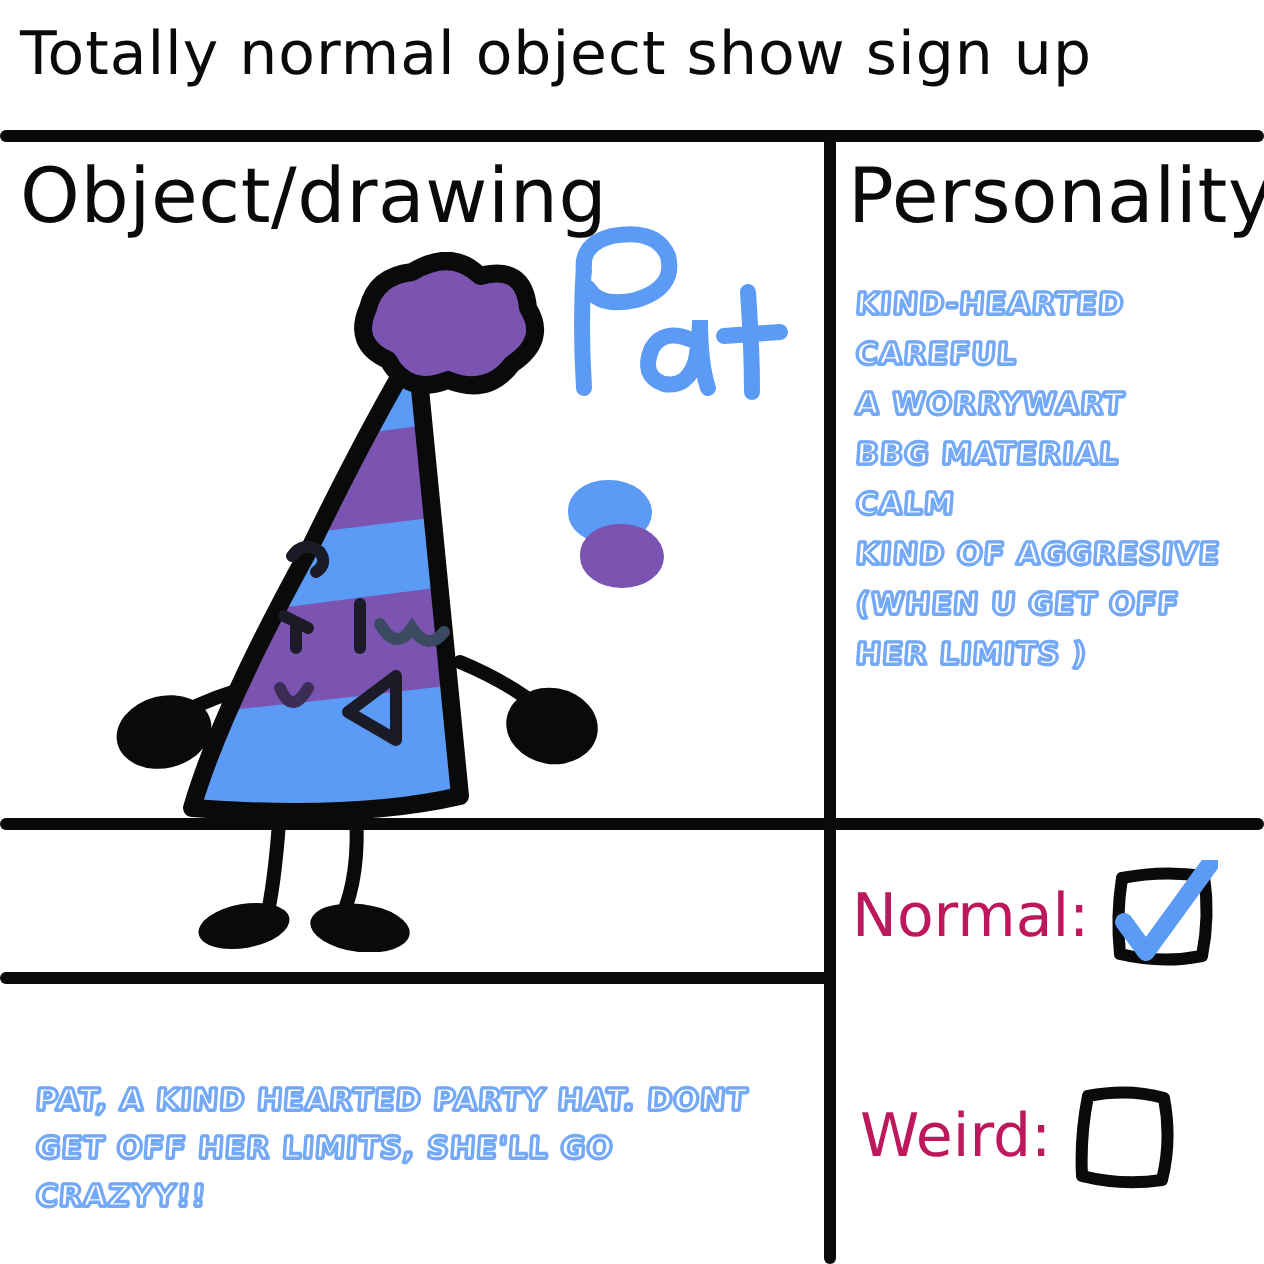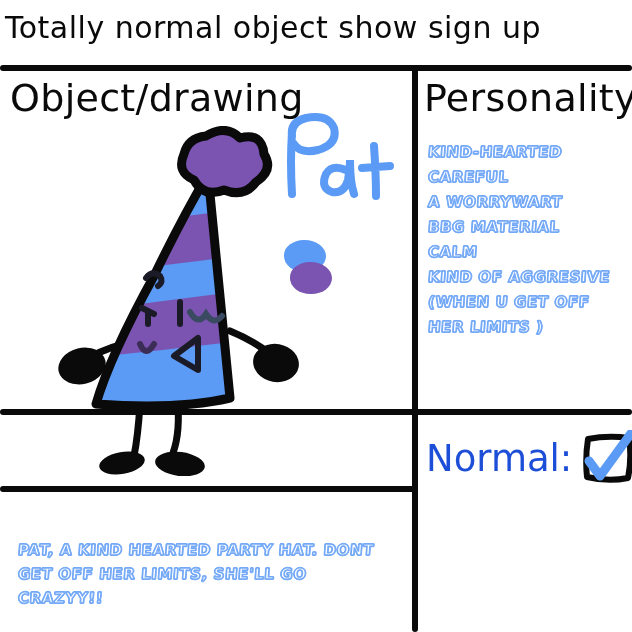"Totally normal object show sign" #title { text-align: center -> right }
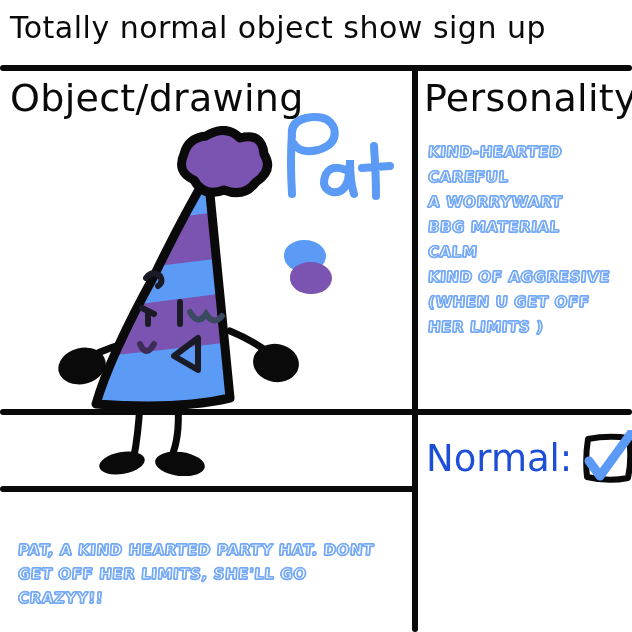"Normal:" .check-label { color: #1d4ed8 -> #be185d; font-size: 37px -> 30px }
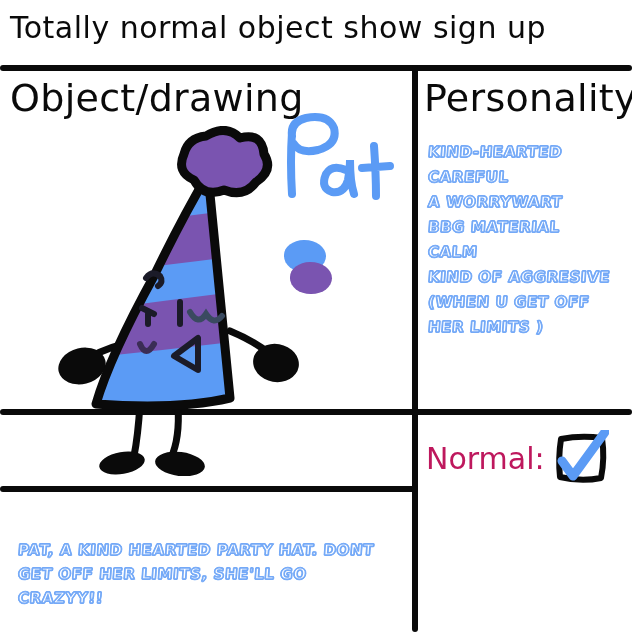"Weird:" div.check-row { html: none -> <div> <span>Weird:</span> <span> <svg> <path></path> </svg> </span> </div> }
